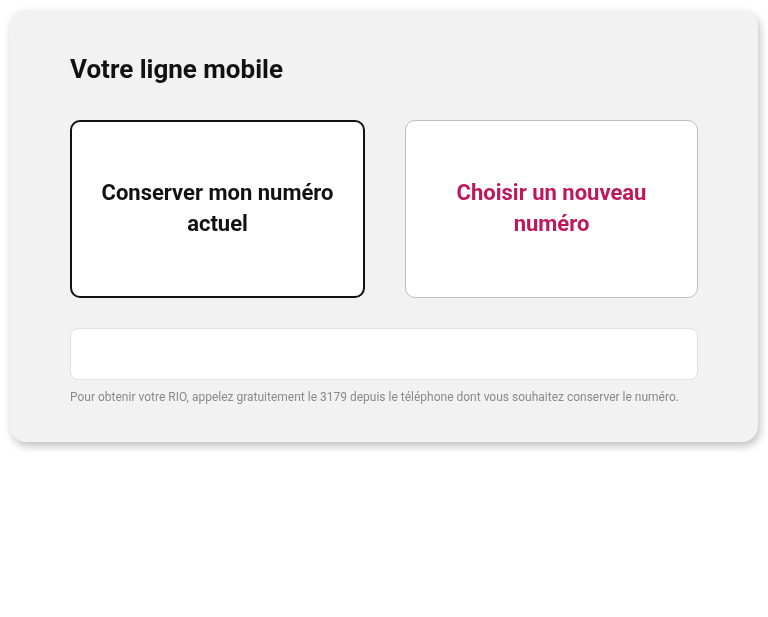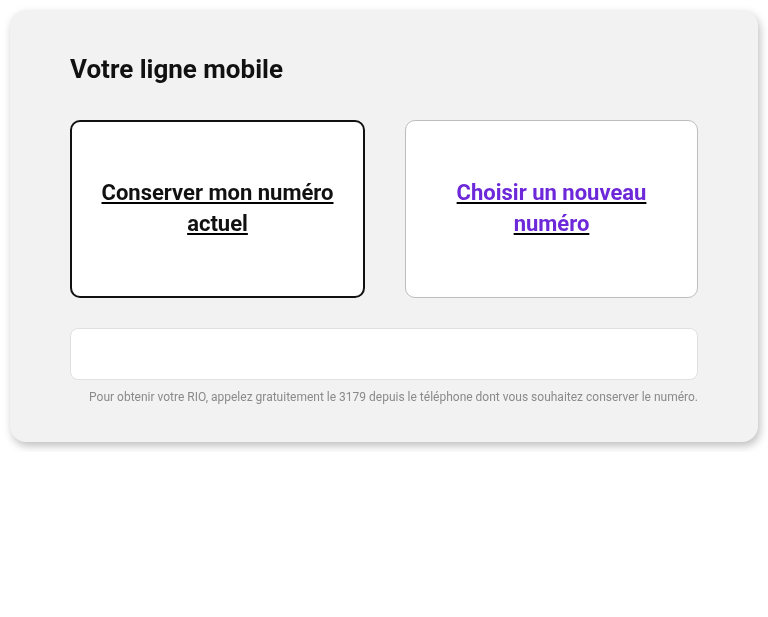"Conserver mon numéro actuel" .options { text-decoration: underline -> none }
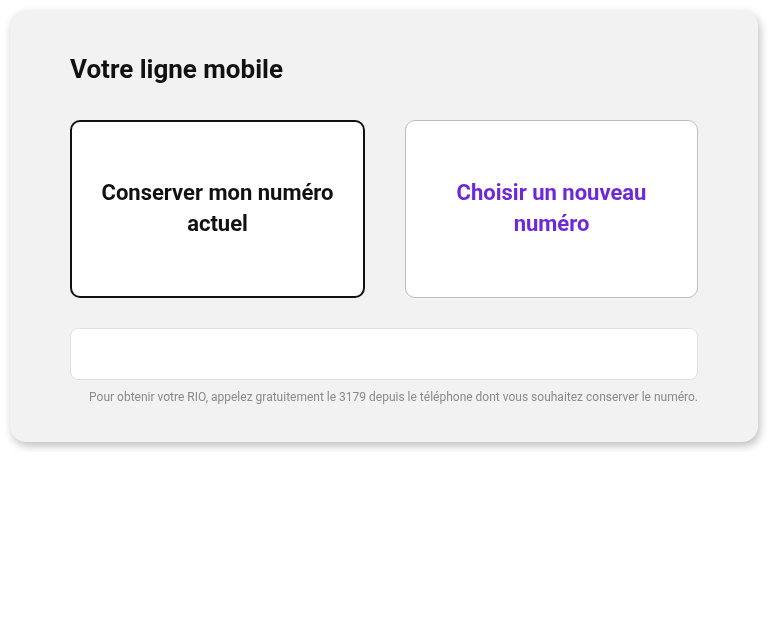"Choisir un nouveau numéro" .option-card.unselected .option-label { color: #6d28d9 -> #be185d }
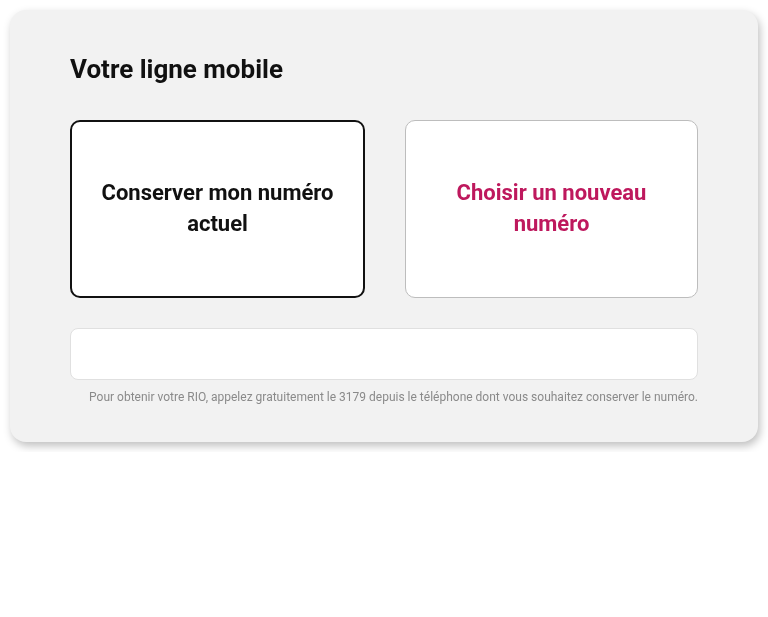"Pour obtenir votre RIO, appelez" .help-text { text-align: right -> none }
